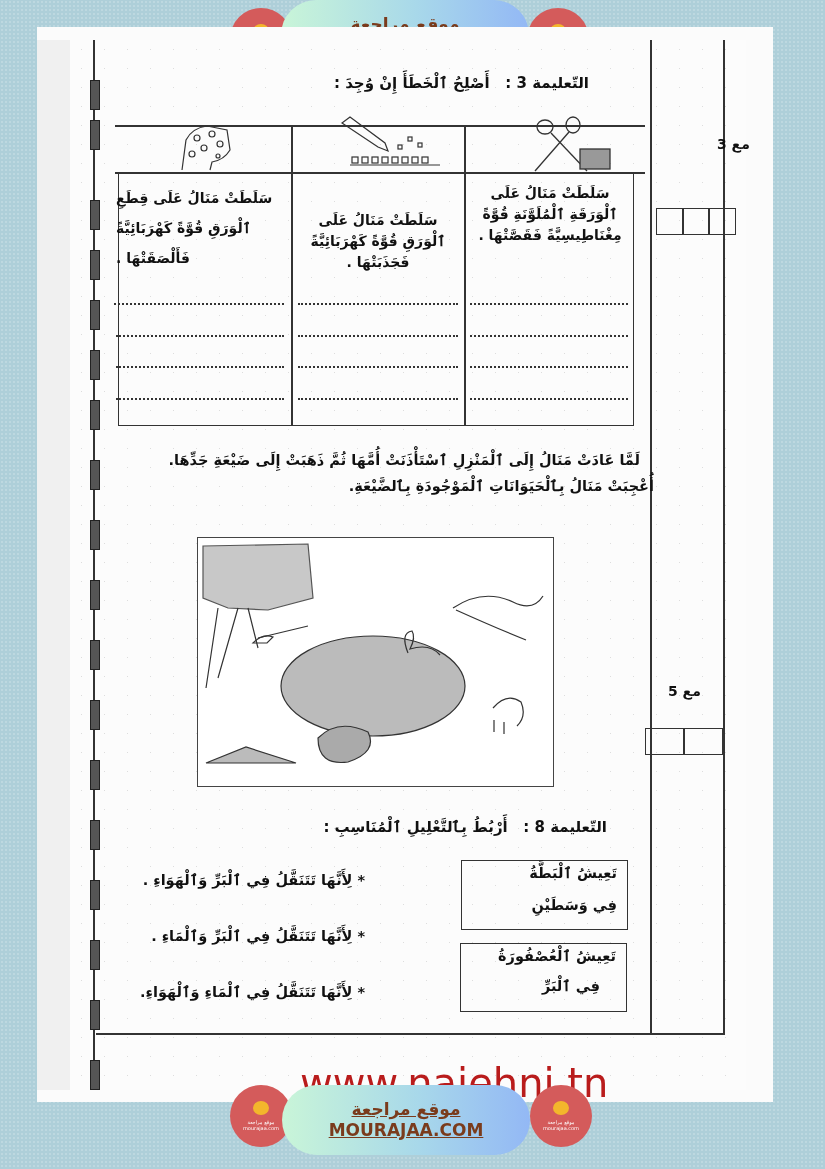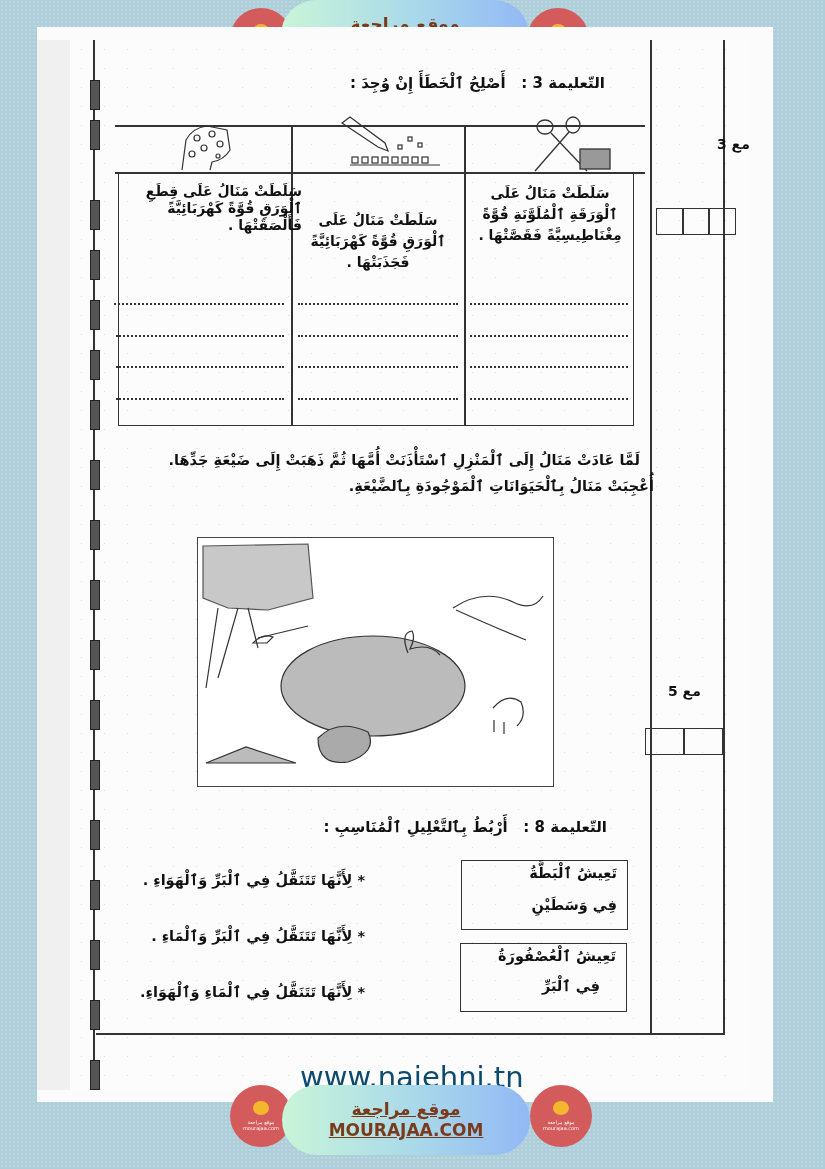"التّعليمة 3 : أَصْلِحُ ٱلْخَطَأَ" div.ar { right: 220px -> 236px }
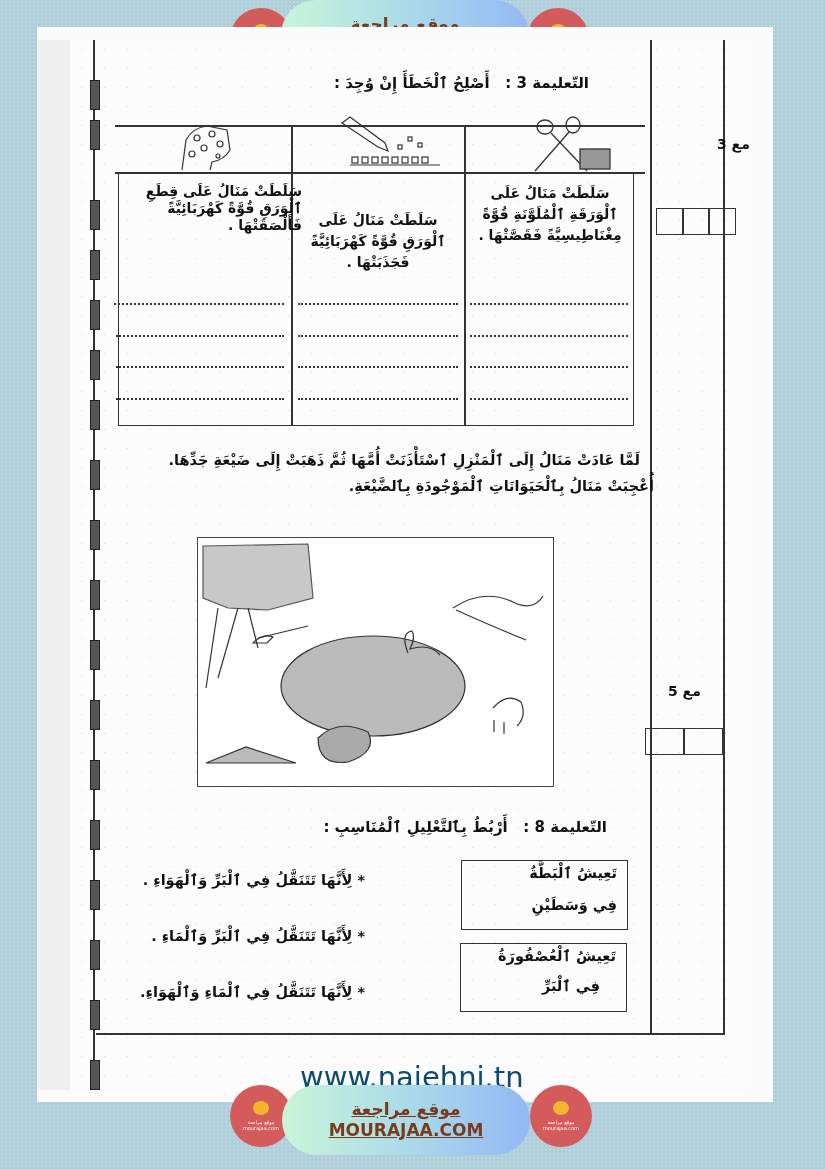"سَلَطَتْ مَنَالُ عَلَى قِطَعِ ٱلْوَرَقِ" div.ar { left: 140px -> 116px; line-height: 17px -> 30px; text-align: right -> left }
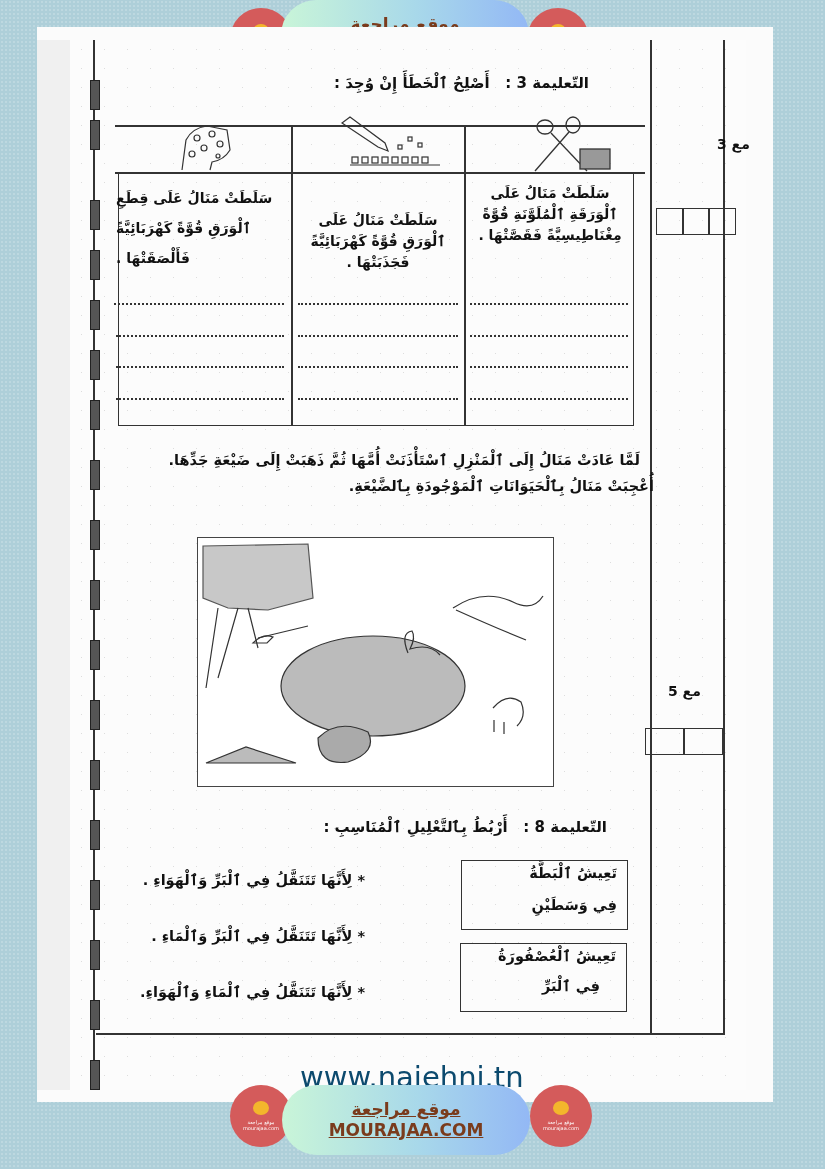"www.najehni.tn" .wm { color: #0c4a6e -> #b91c1c; font-size: 29px -> 40px }
